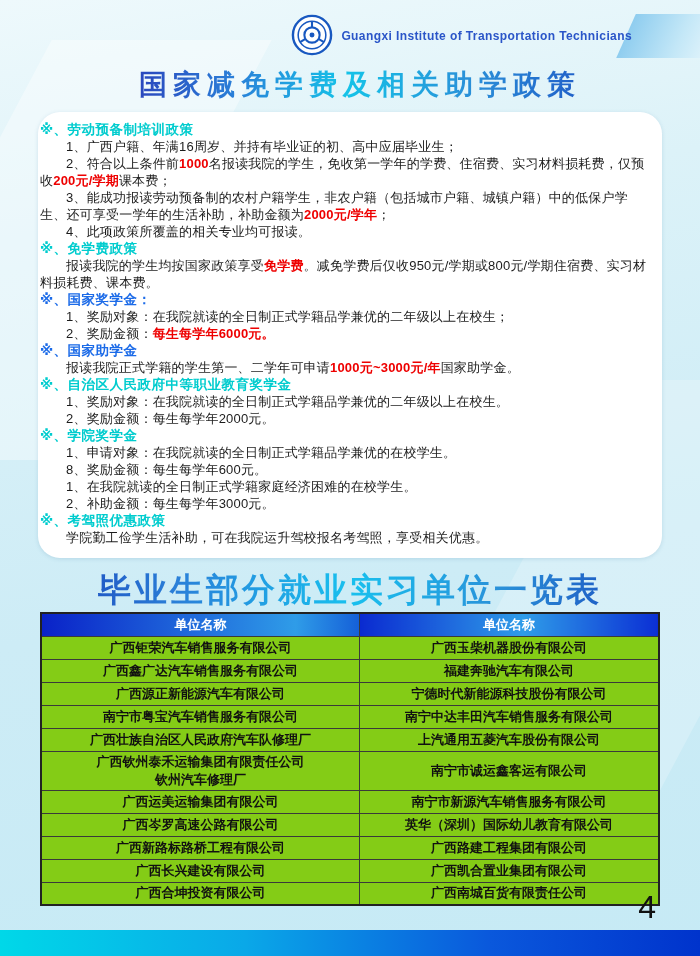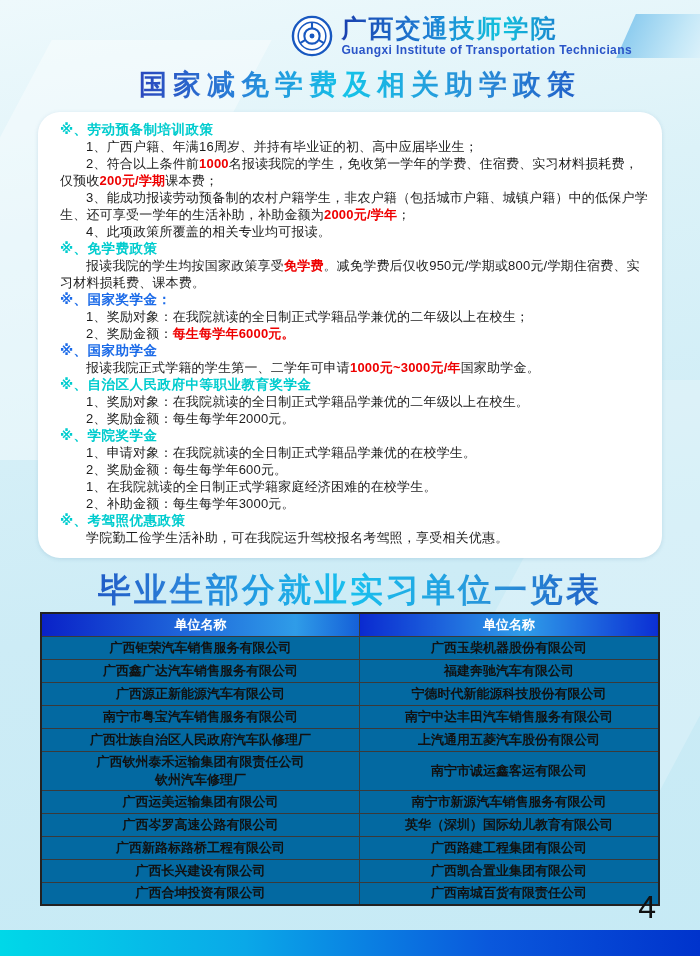"广西交通技师学院" span.school-name { html: <span>广西交通技师学院</span> -> none }
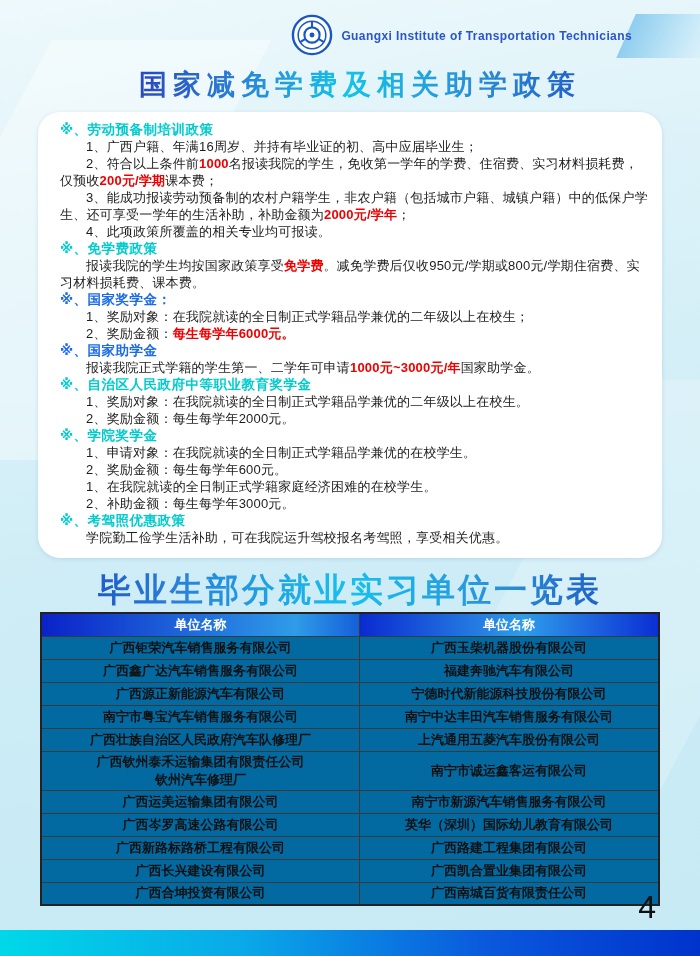"※、劳动预备制培训政策" .policy-box { padding: 9px 14px 6px 22px -> 9px 14px 6px 2px }
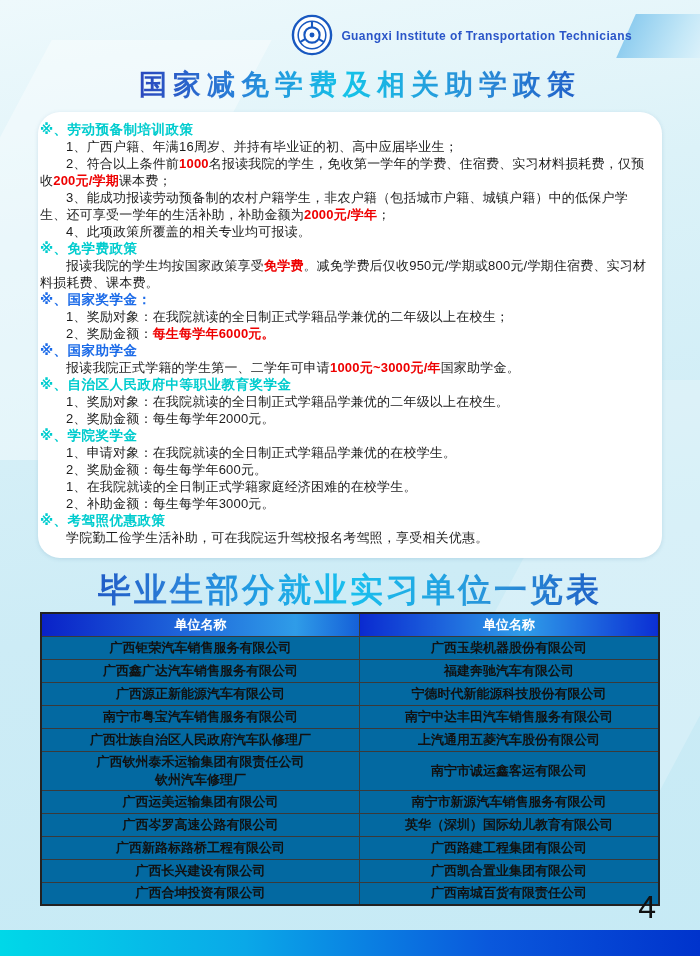"2、奖励金额：每生每学年600元。" span { text: 2 -> 8 }
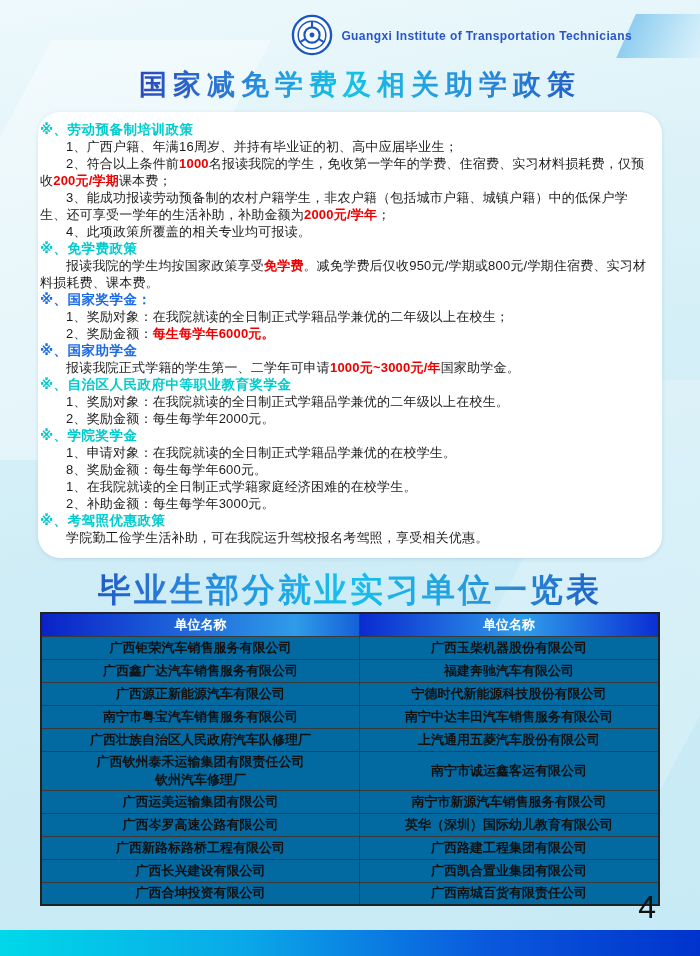"单位名称" .units-table { background: #0369a1 -> #84cc16 }
